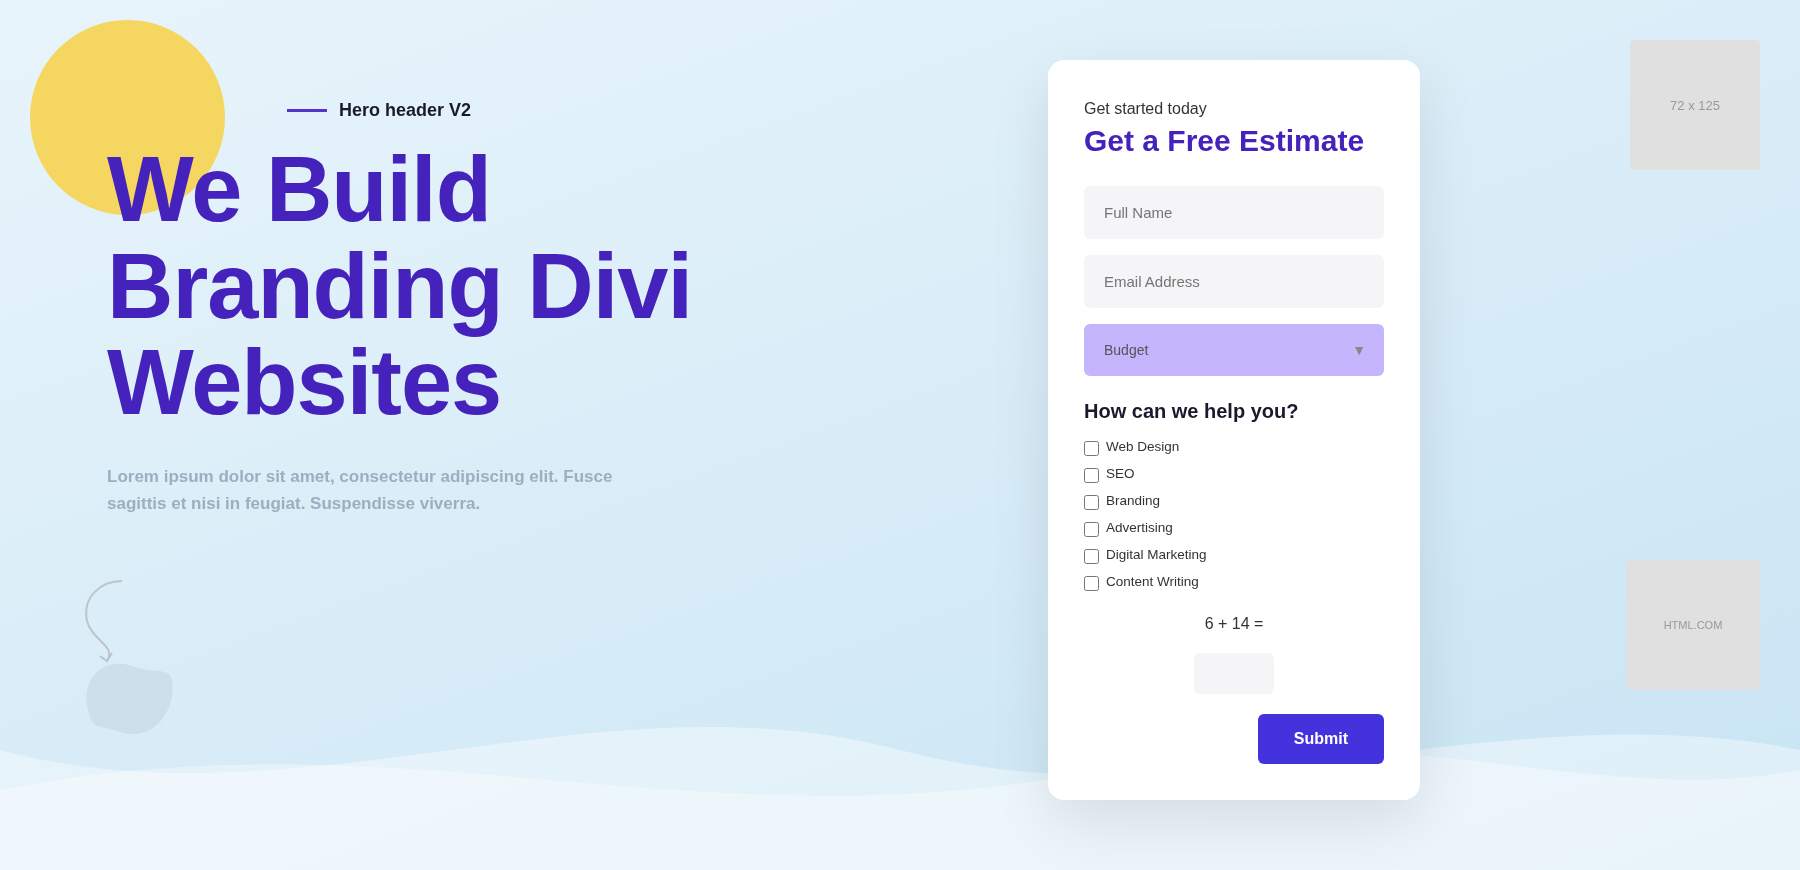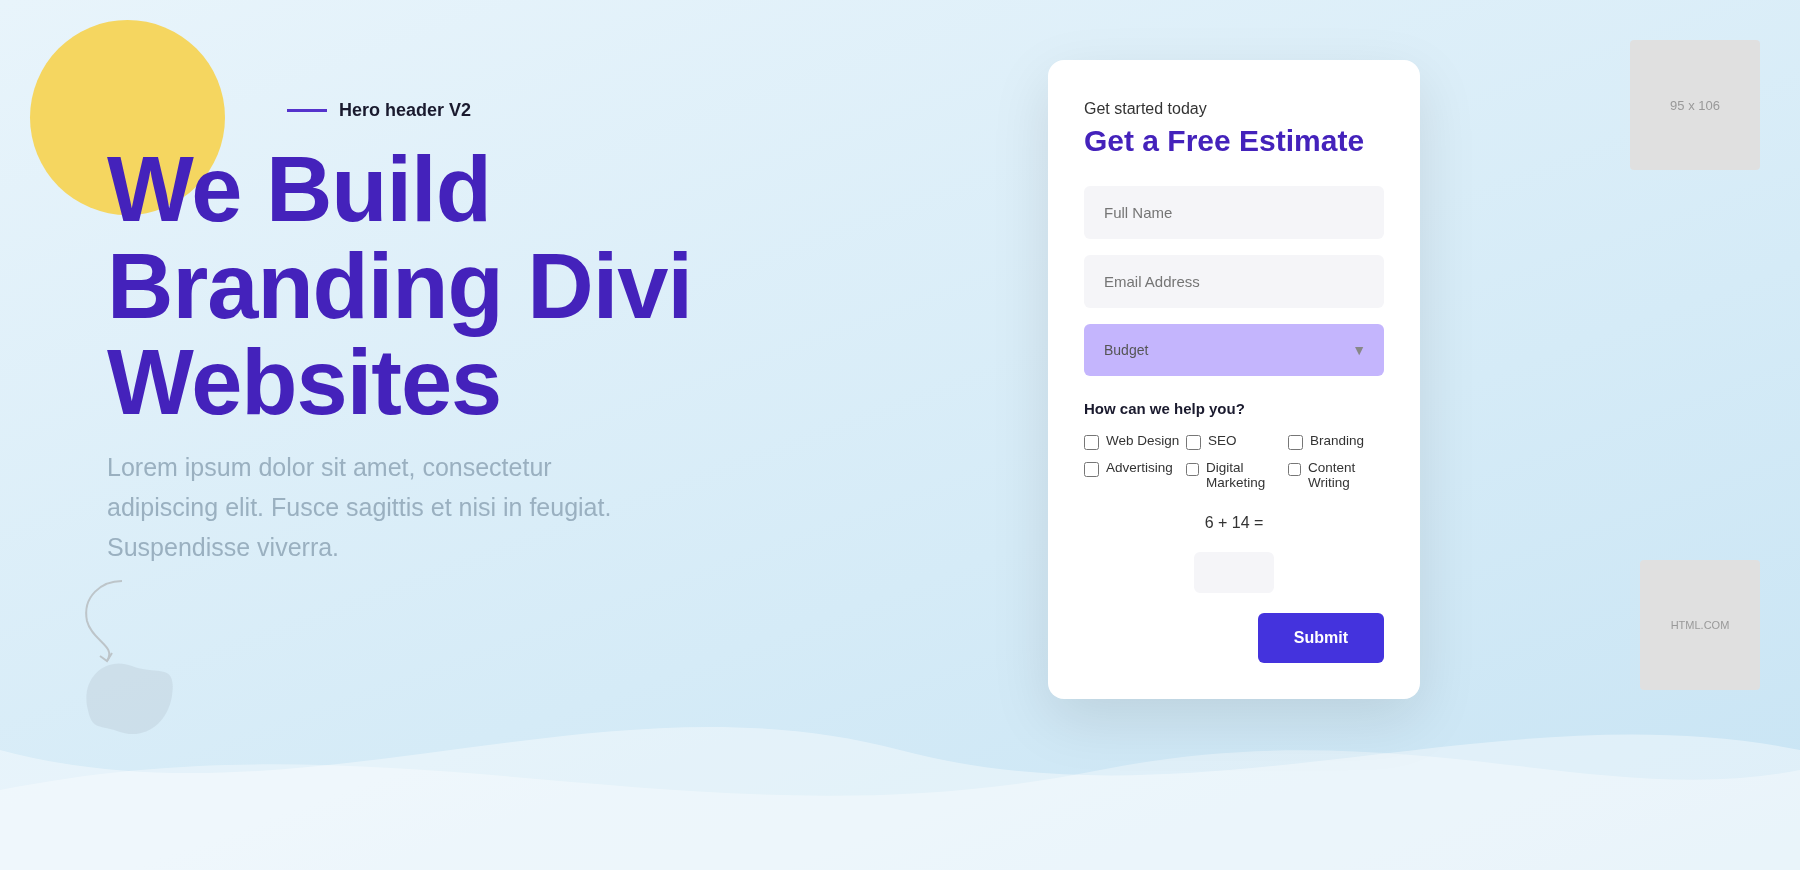"95 x 106" span { text: 95 x 106 -> 72 x 125 }
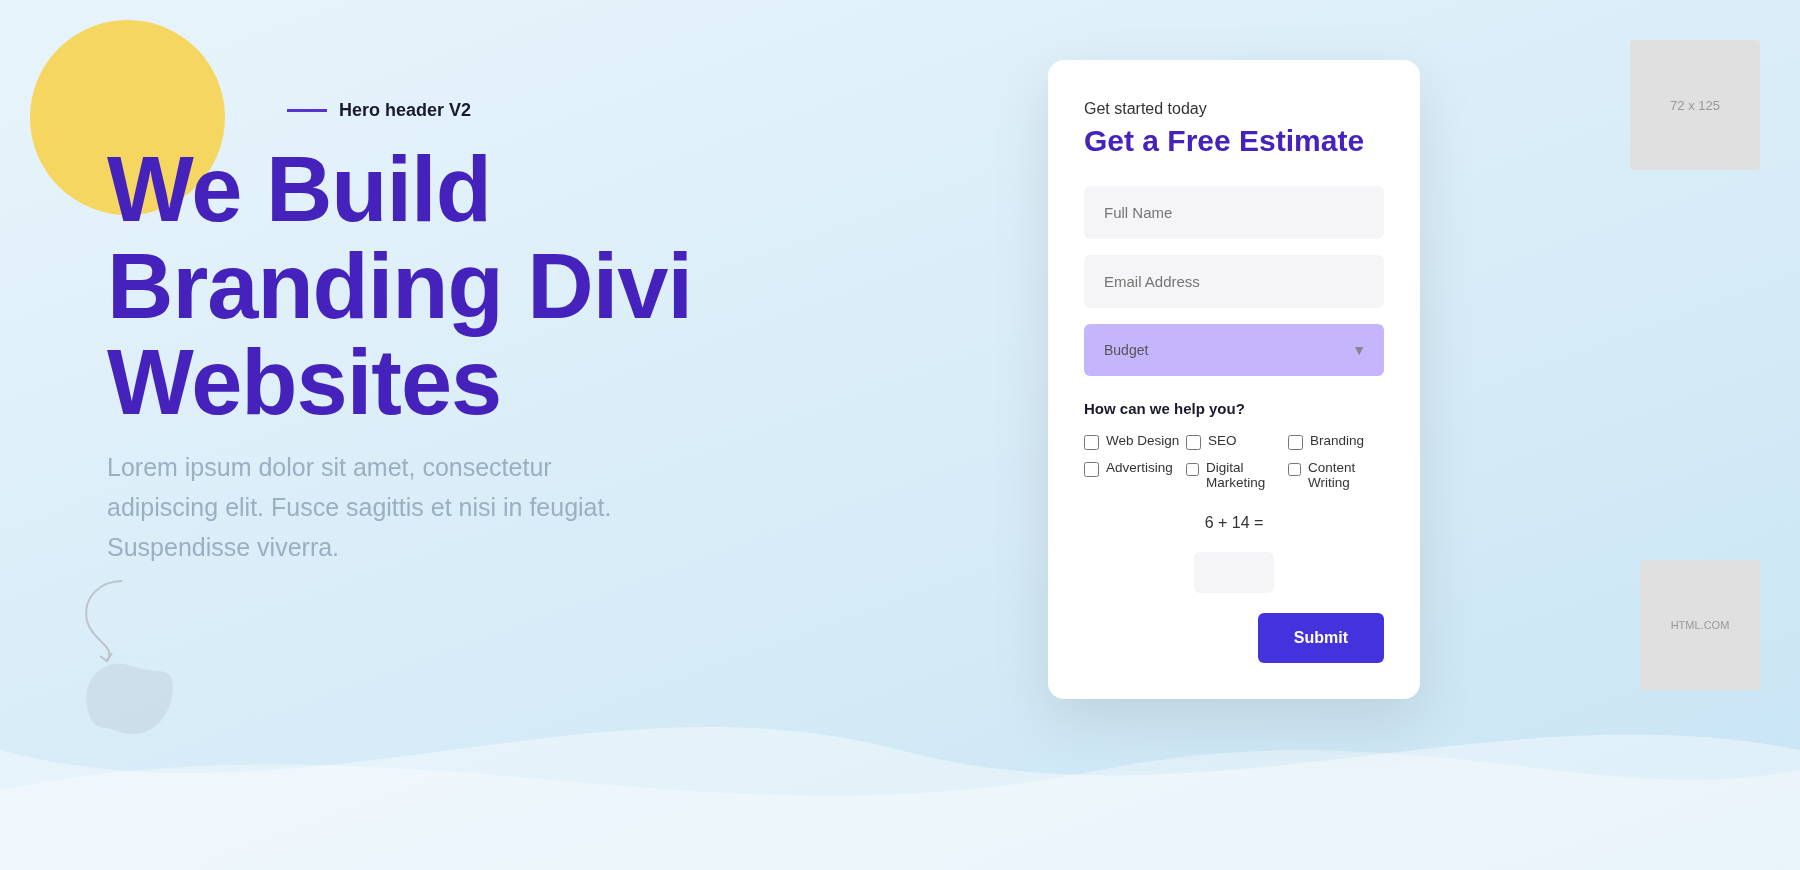"How can we help you?" .help-label { font-size: 15px -> 20px }
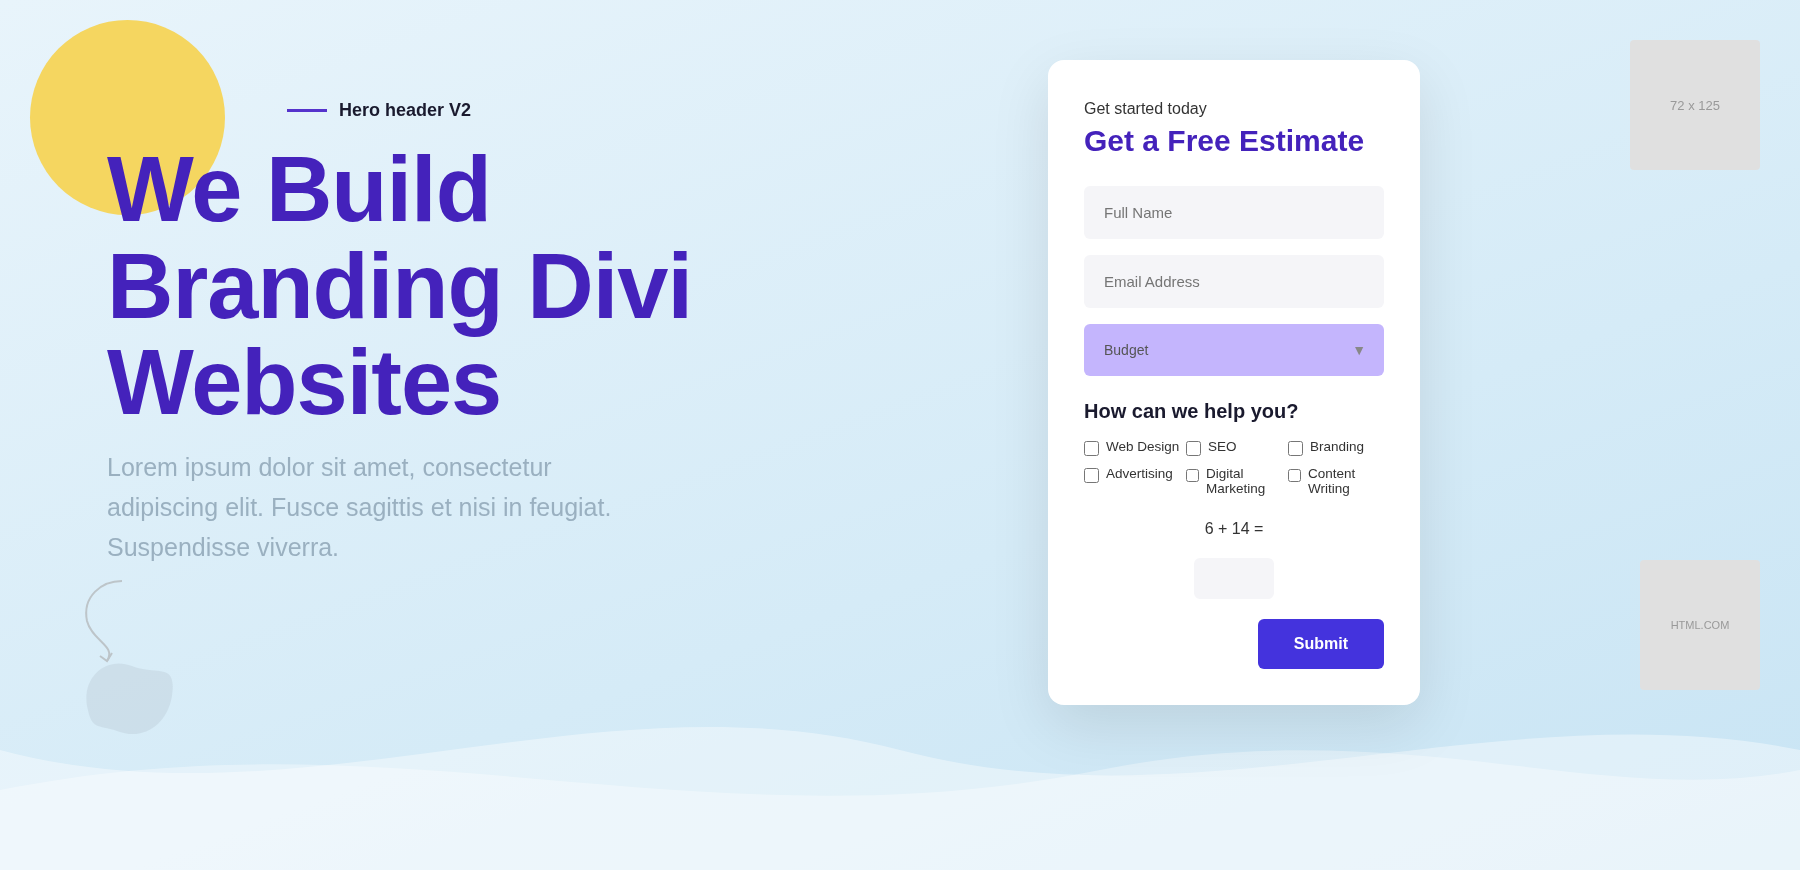"Web Design" .checkboxes-grid { grid-template-columns: 1fr 1fr 1fr -> 1fr }
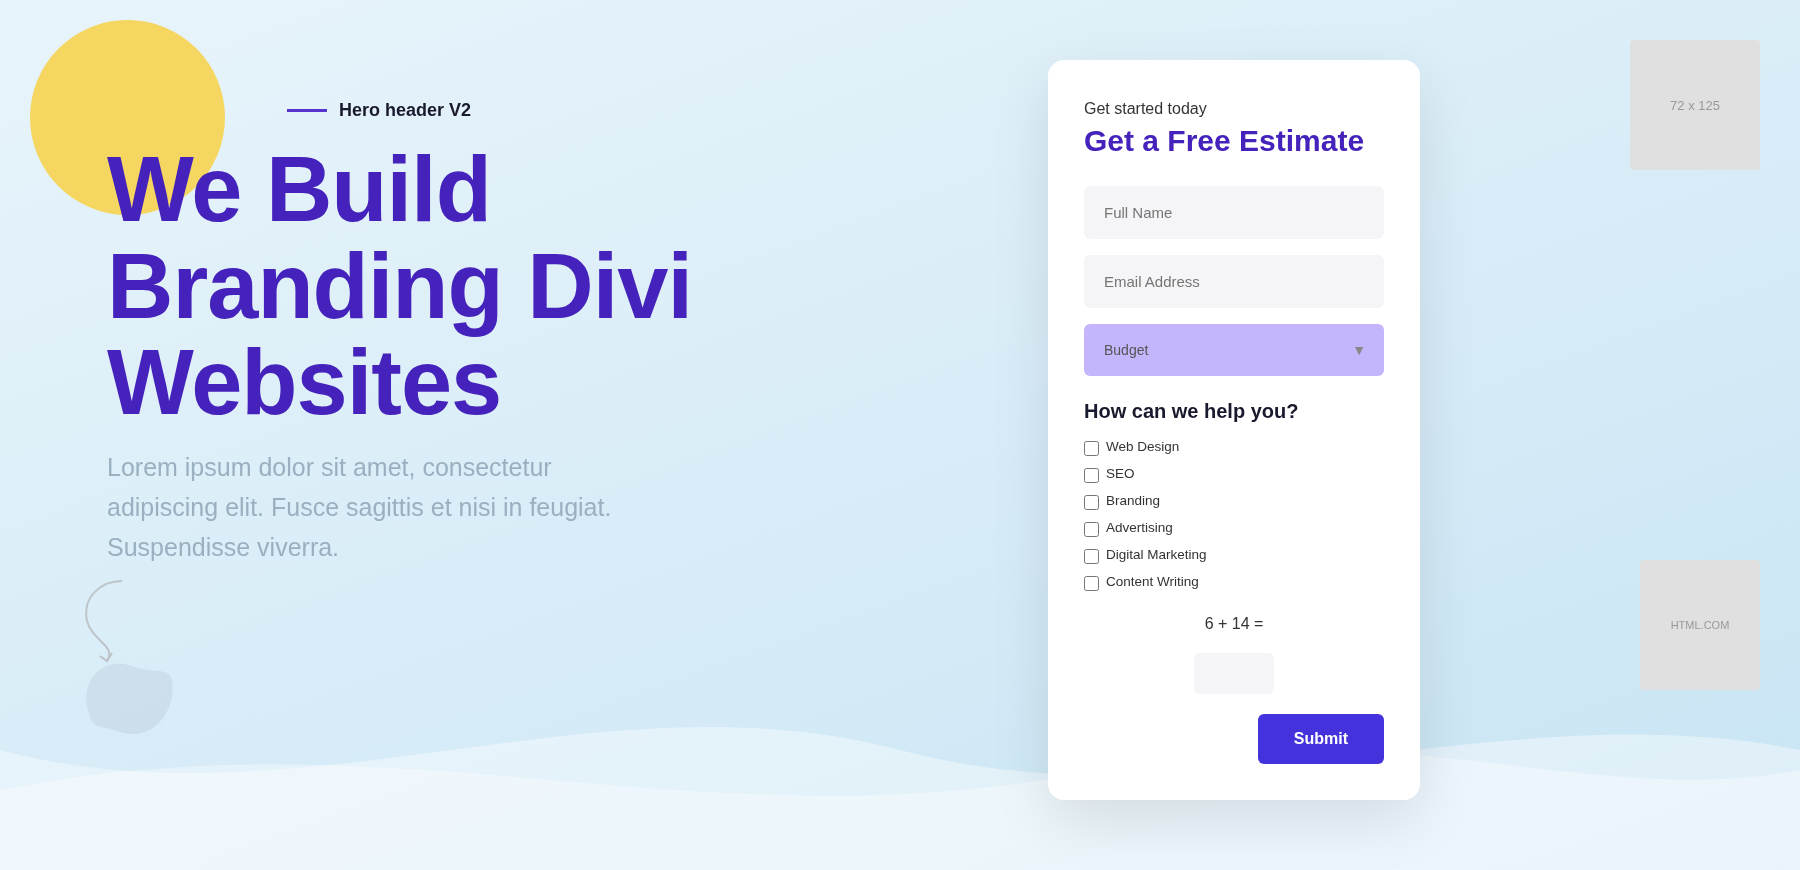"Lorem ipsum dolor sit amet," .hero-description { font-size: 25px -> 17px; font-weight: none -> bold; margin-top: 16px -> 32px }
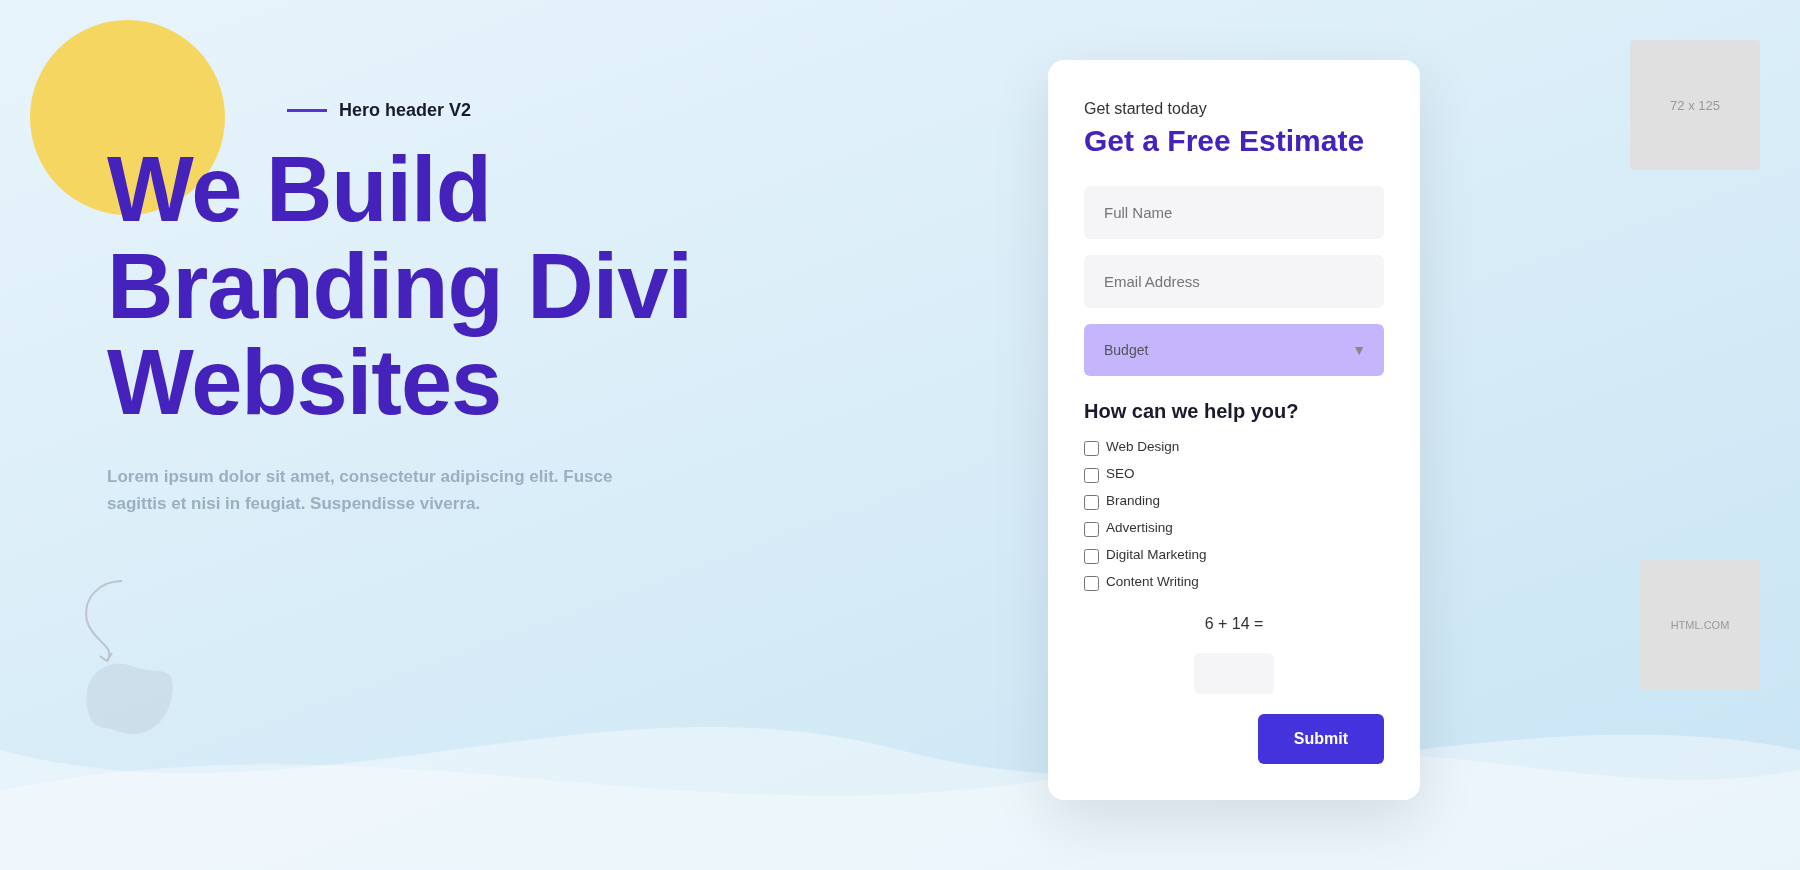"HTML.COM" .right-image-bottom { width: 120px -> 134px }
